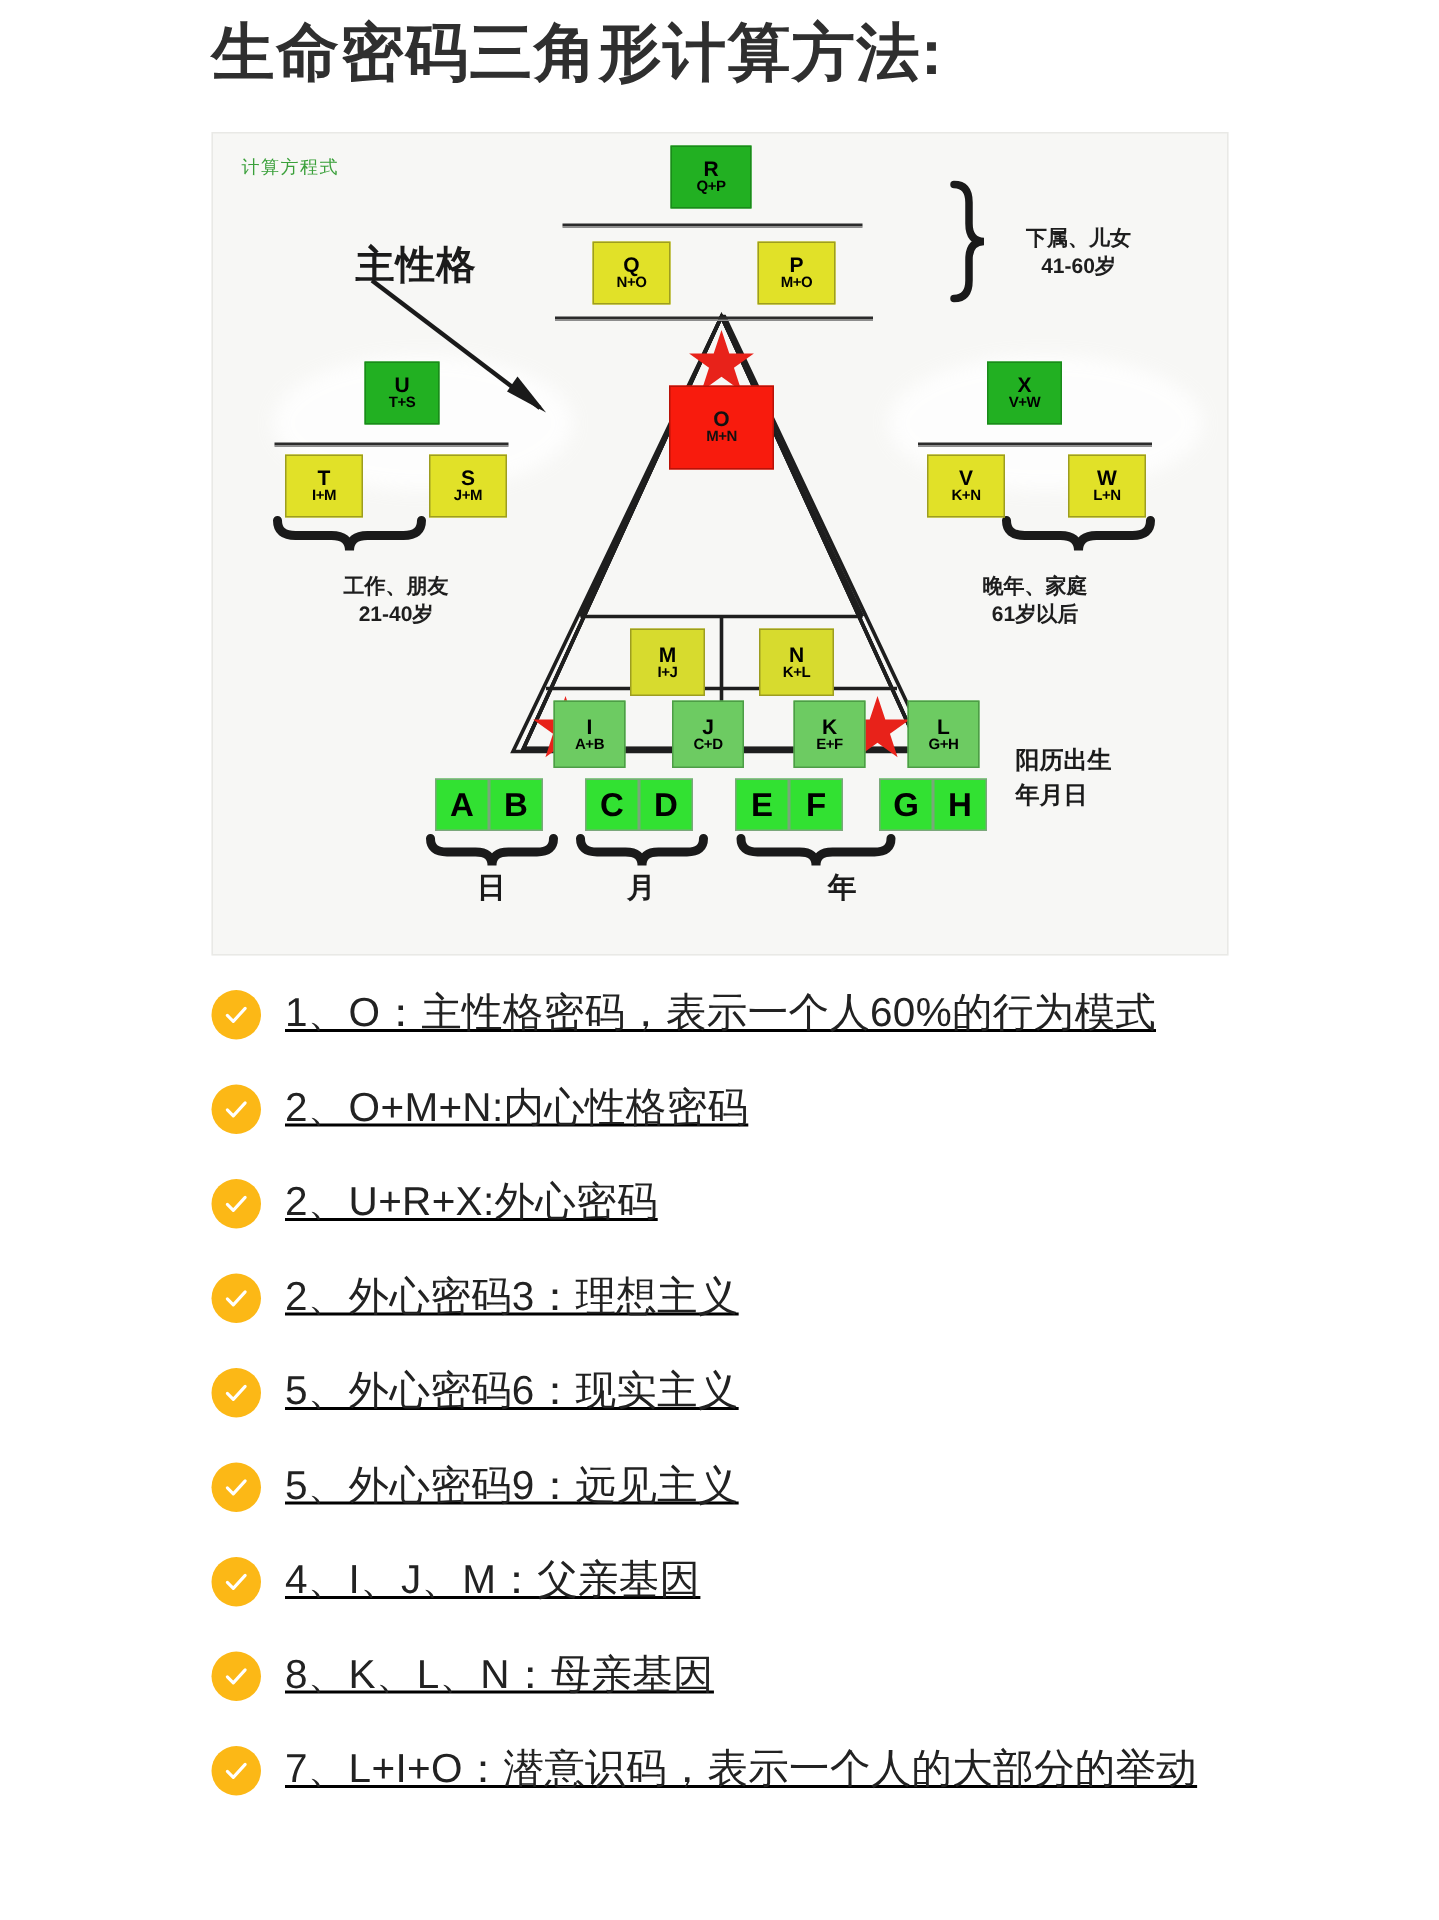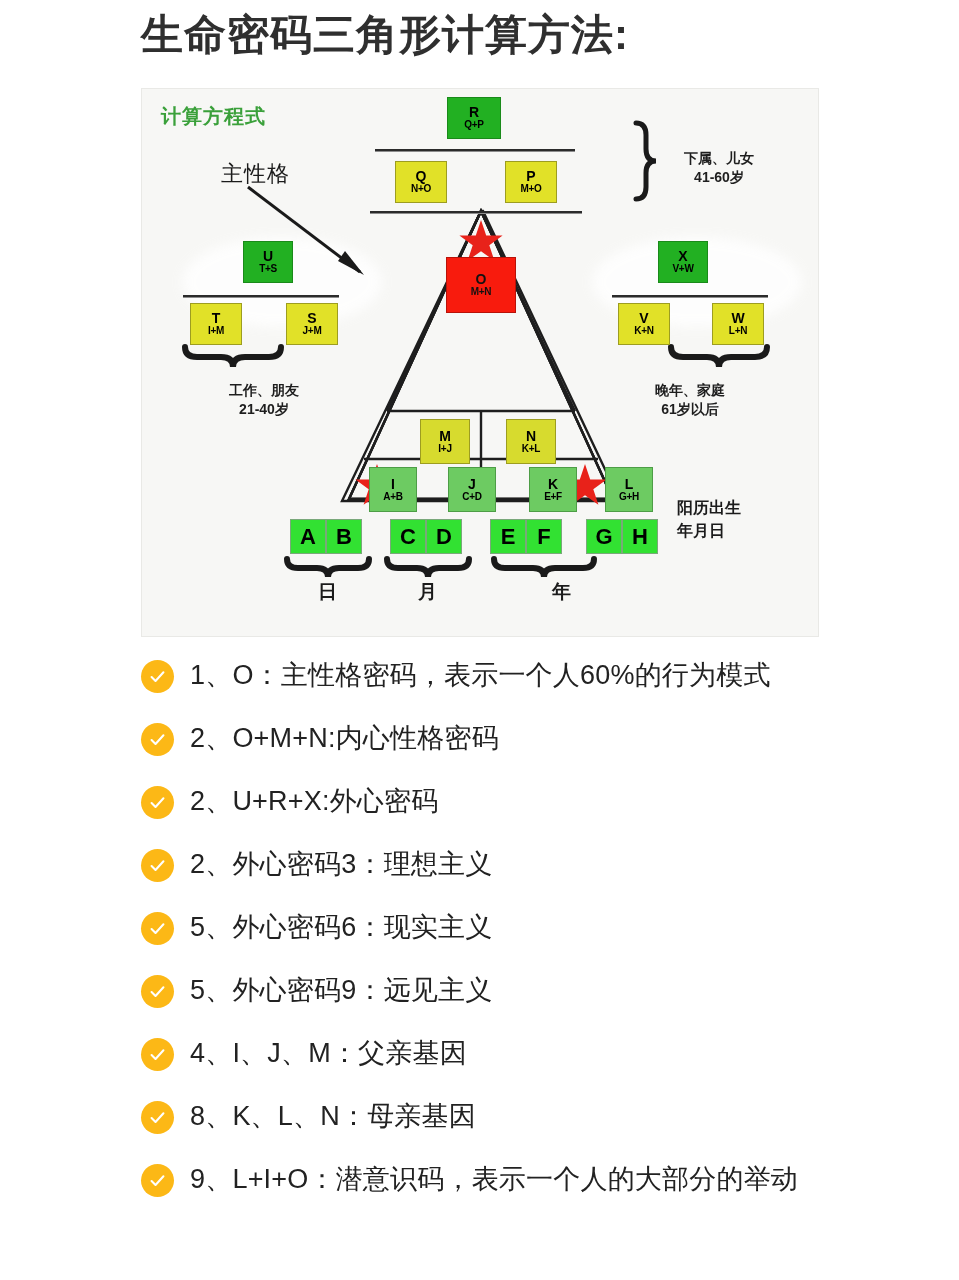"计算方程式" .eq-title { font-size: 20px -> 12px; font-weight: 700 -> 400 }
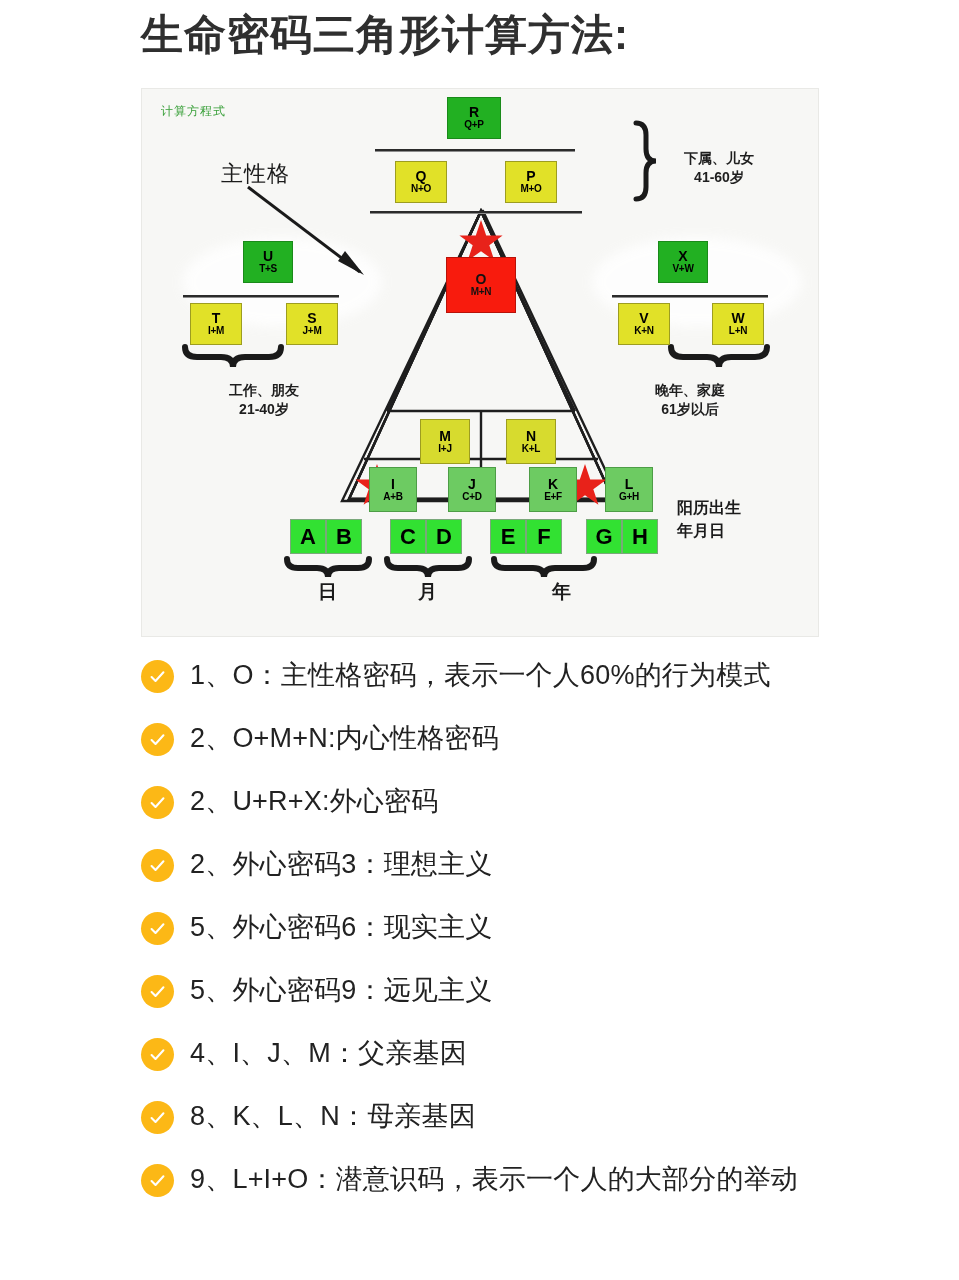"主性格" .main-label { font-size: 22px -> 26px; font-weight: 400 -> 700; left: 79px -> 95px }
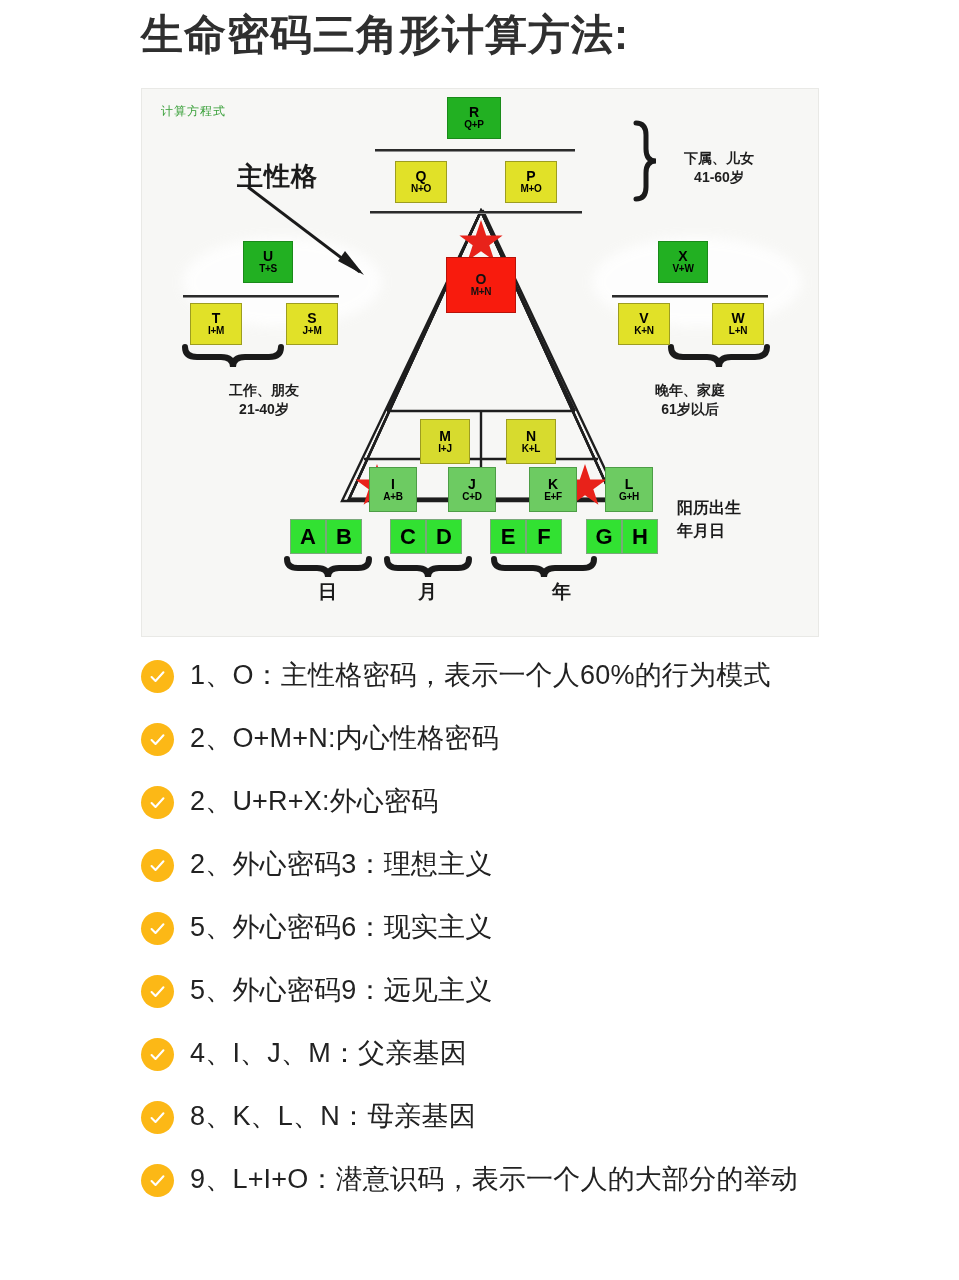"1、O：主性格密码，表示一个人60%的行为模式" .list { text-decoration: none -> underline }
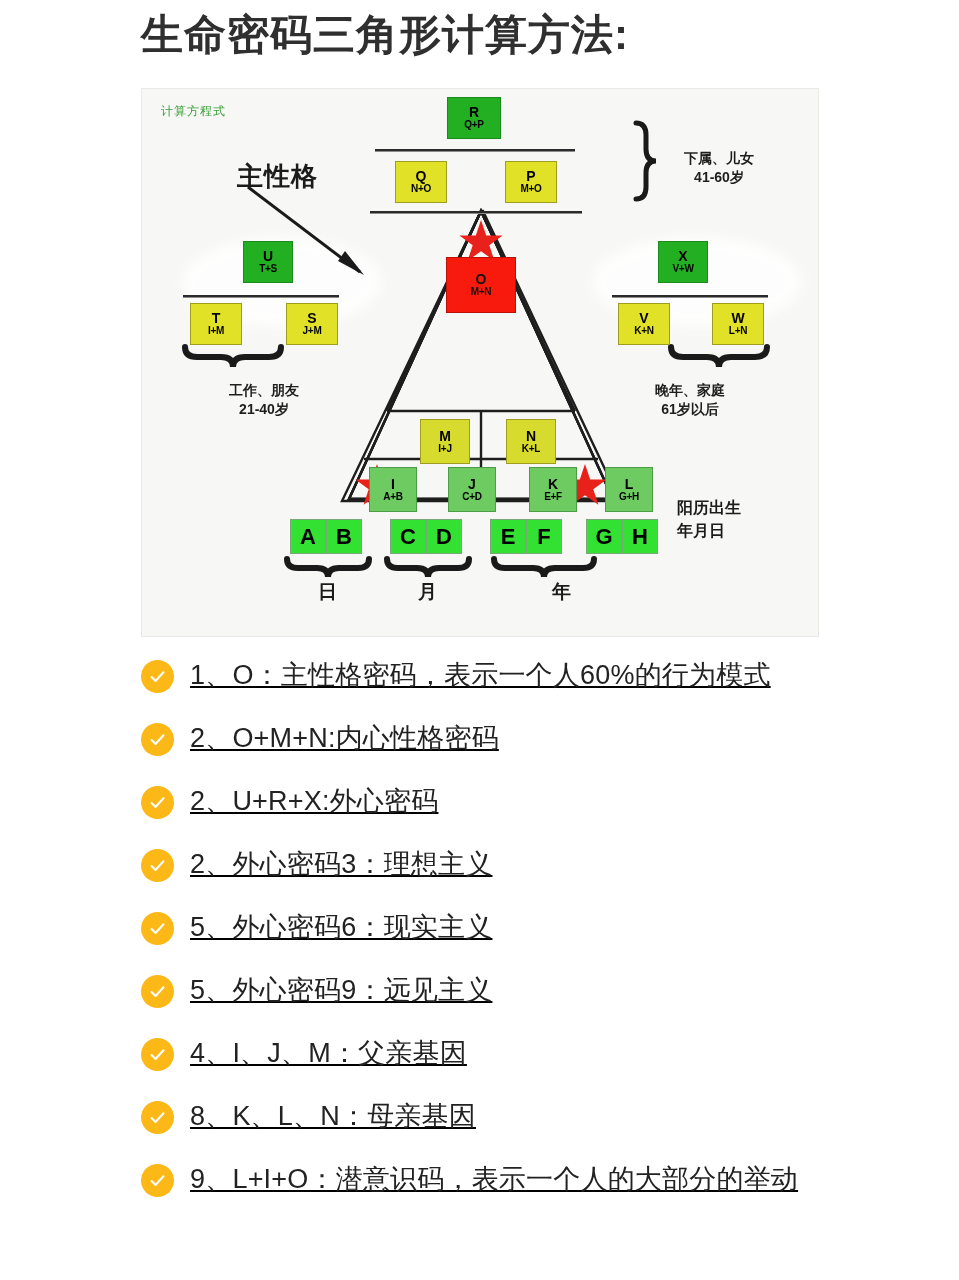"9、L+I+O：潜意识码，表示一个人的大部分的举动" span.li-text { text: 9 -> 7 }
